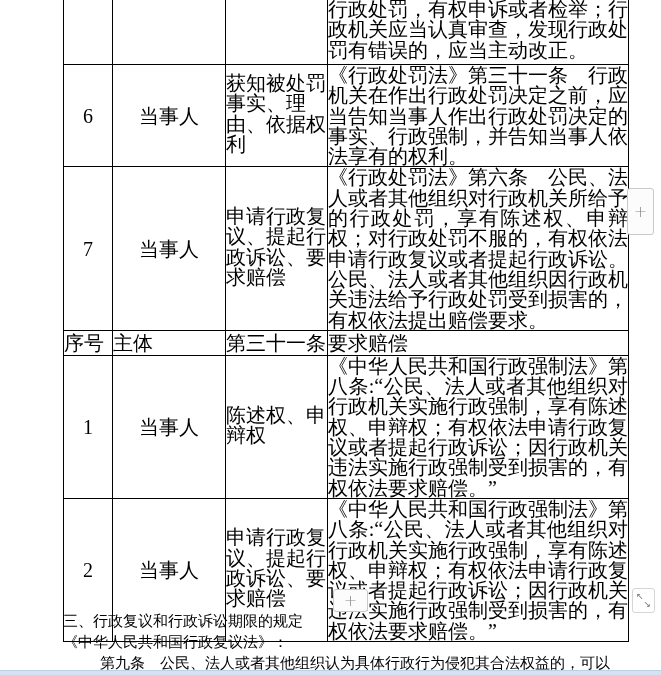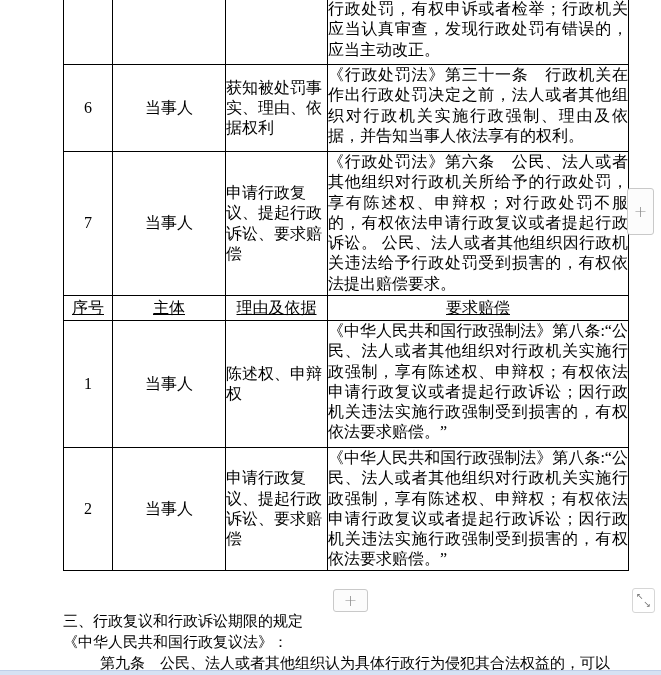"行政处罚，有权申诉或者检举；行政机关应当认真审查，发现行政处罚有错误的，应当主动" table.rights td { font-size: 16px -> 20px }
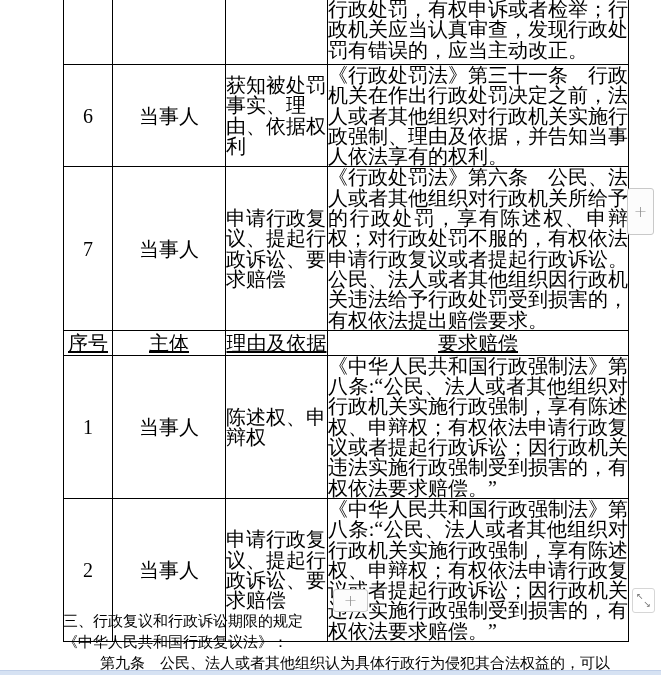"获知被处罚事实、理由、依据权利" td.c-right { font-family: none -> Liberation Mono, monospace }
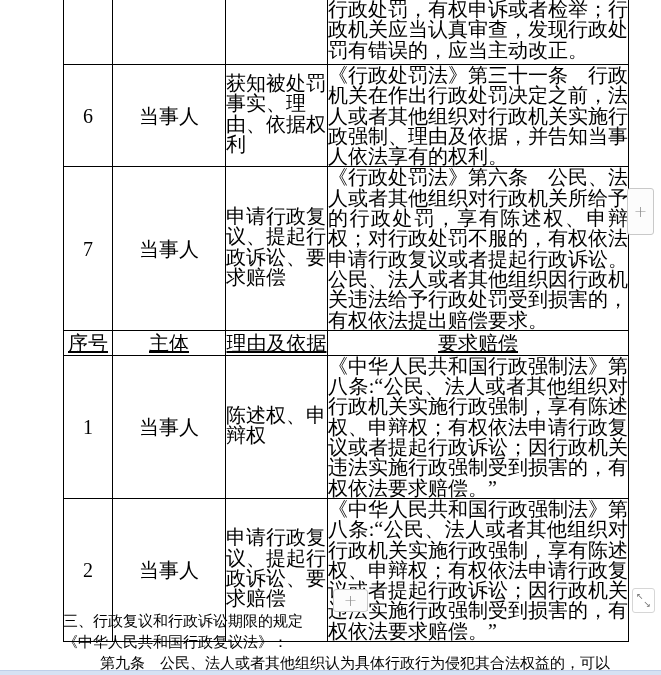"《行政处罚法》第三十一条" td.c-basis { text: 法人或者其他组织对行政机关实施行政强制、理由及依据 -> 应当告知当事人作出行政处罚决定的事实、行政强制 }
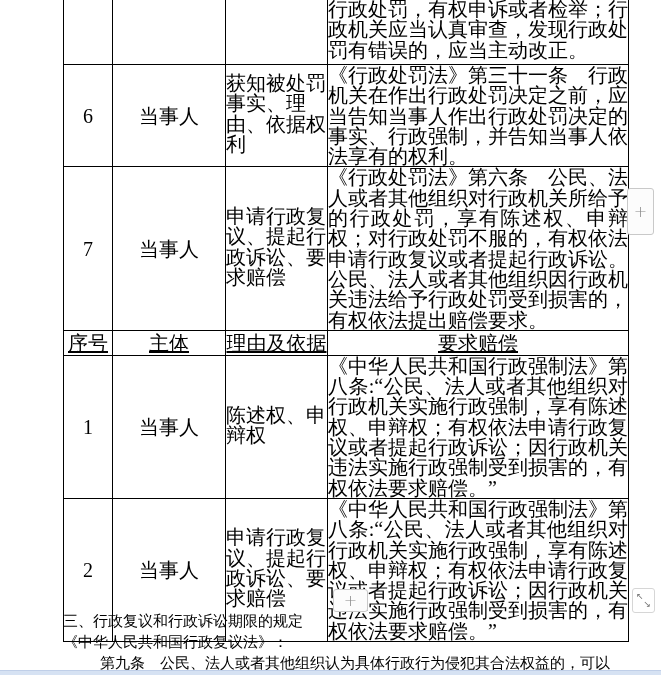"序号" tr.r-header td { text-align: center -> none; text-decoration: underline -> none }
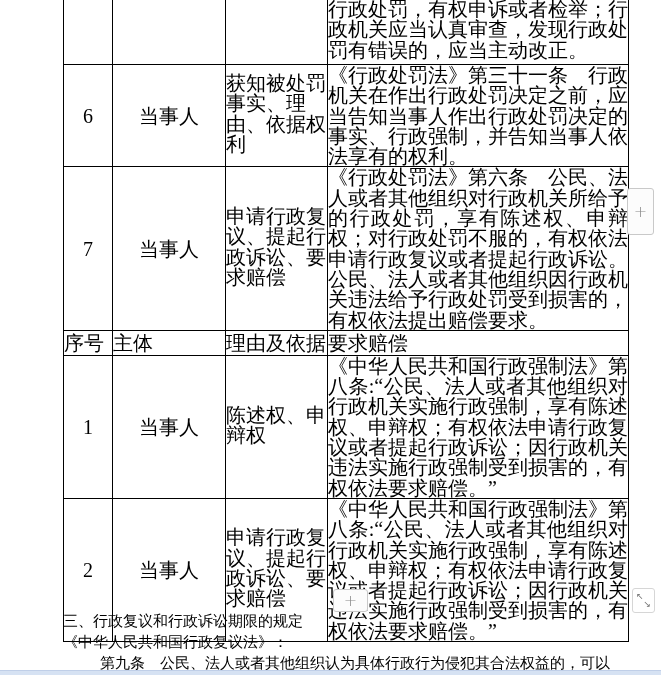"理由及依据" td { text: 理由及依据 -> 第三十一条 }
